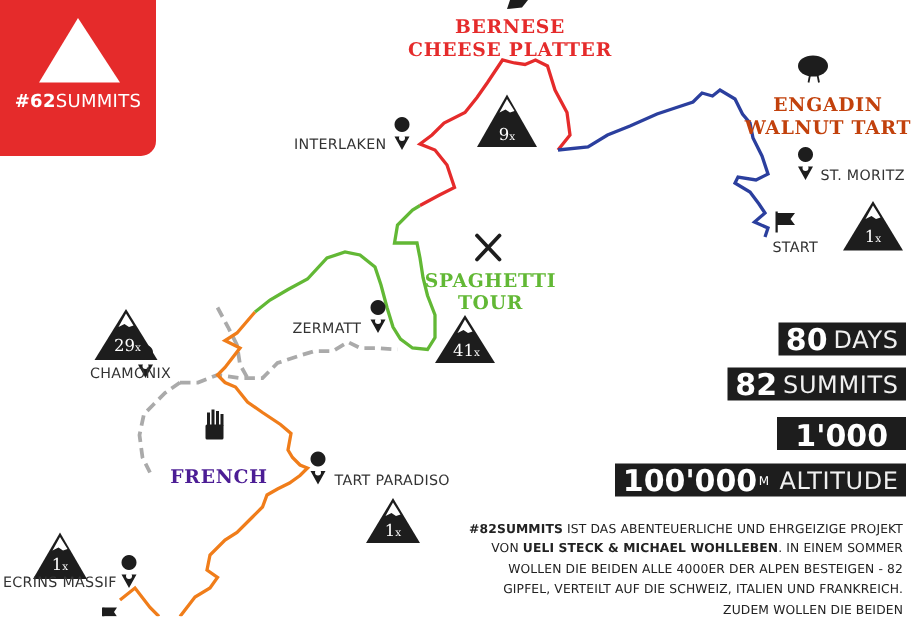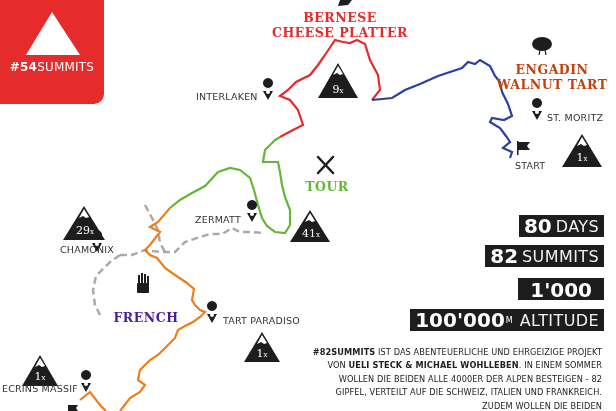"#54" b { text: 54 -> 62 }
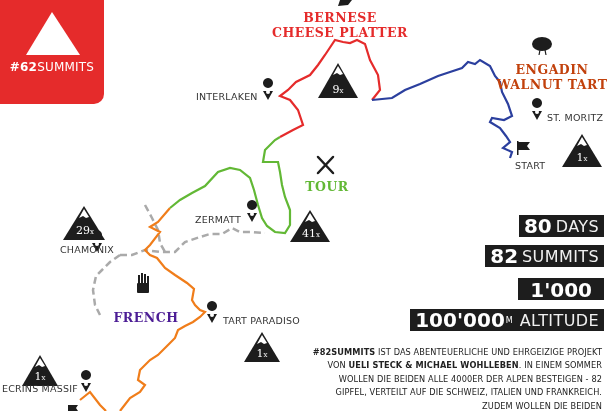"SPAGHETTI" div { html: none -> <div>SPAGHETTI</div> }
